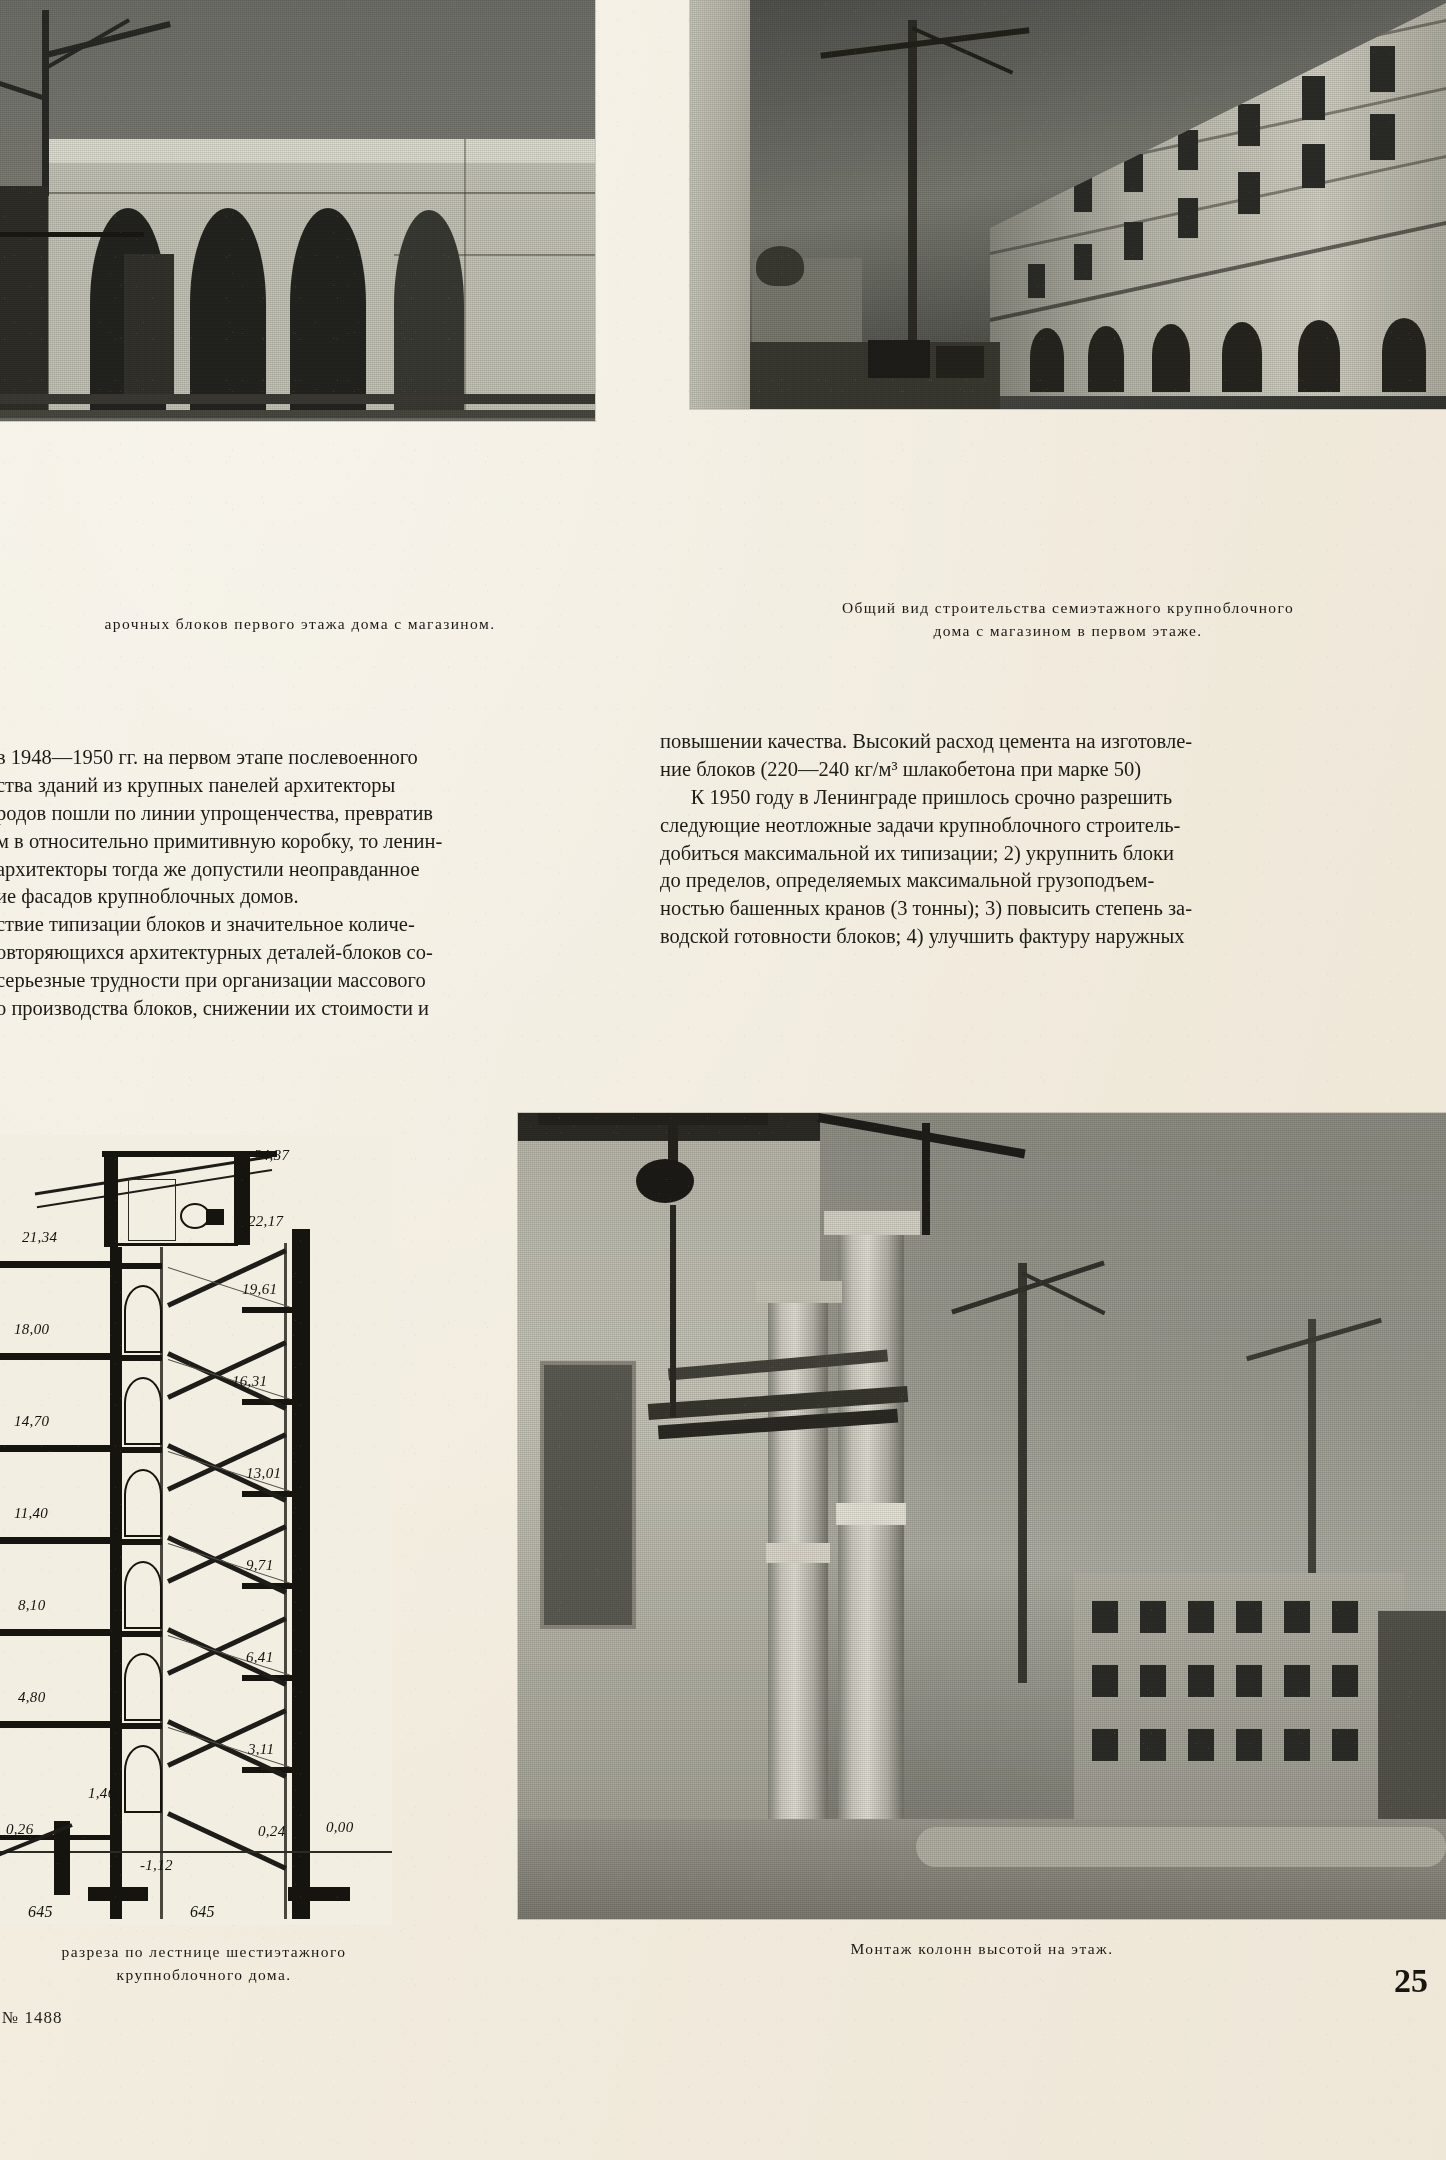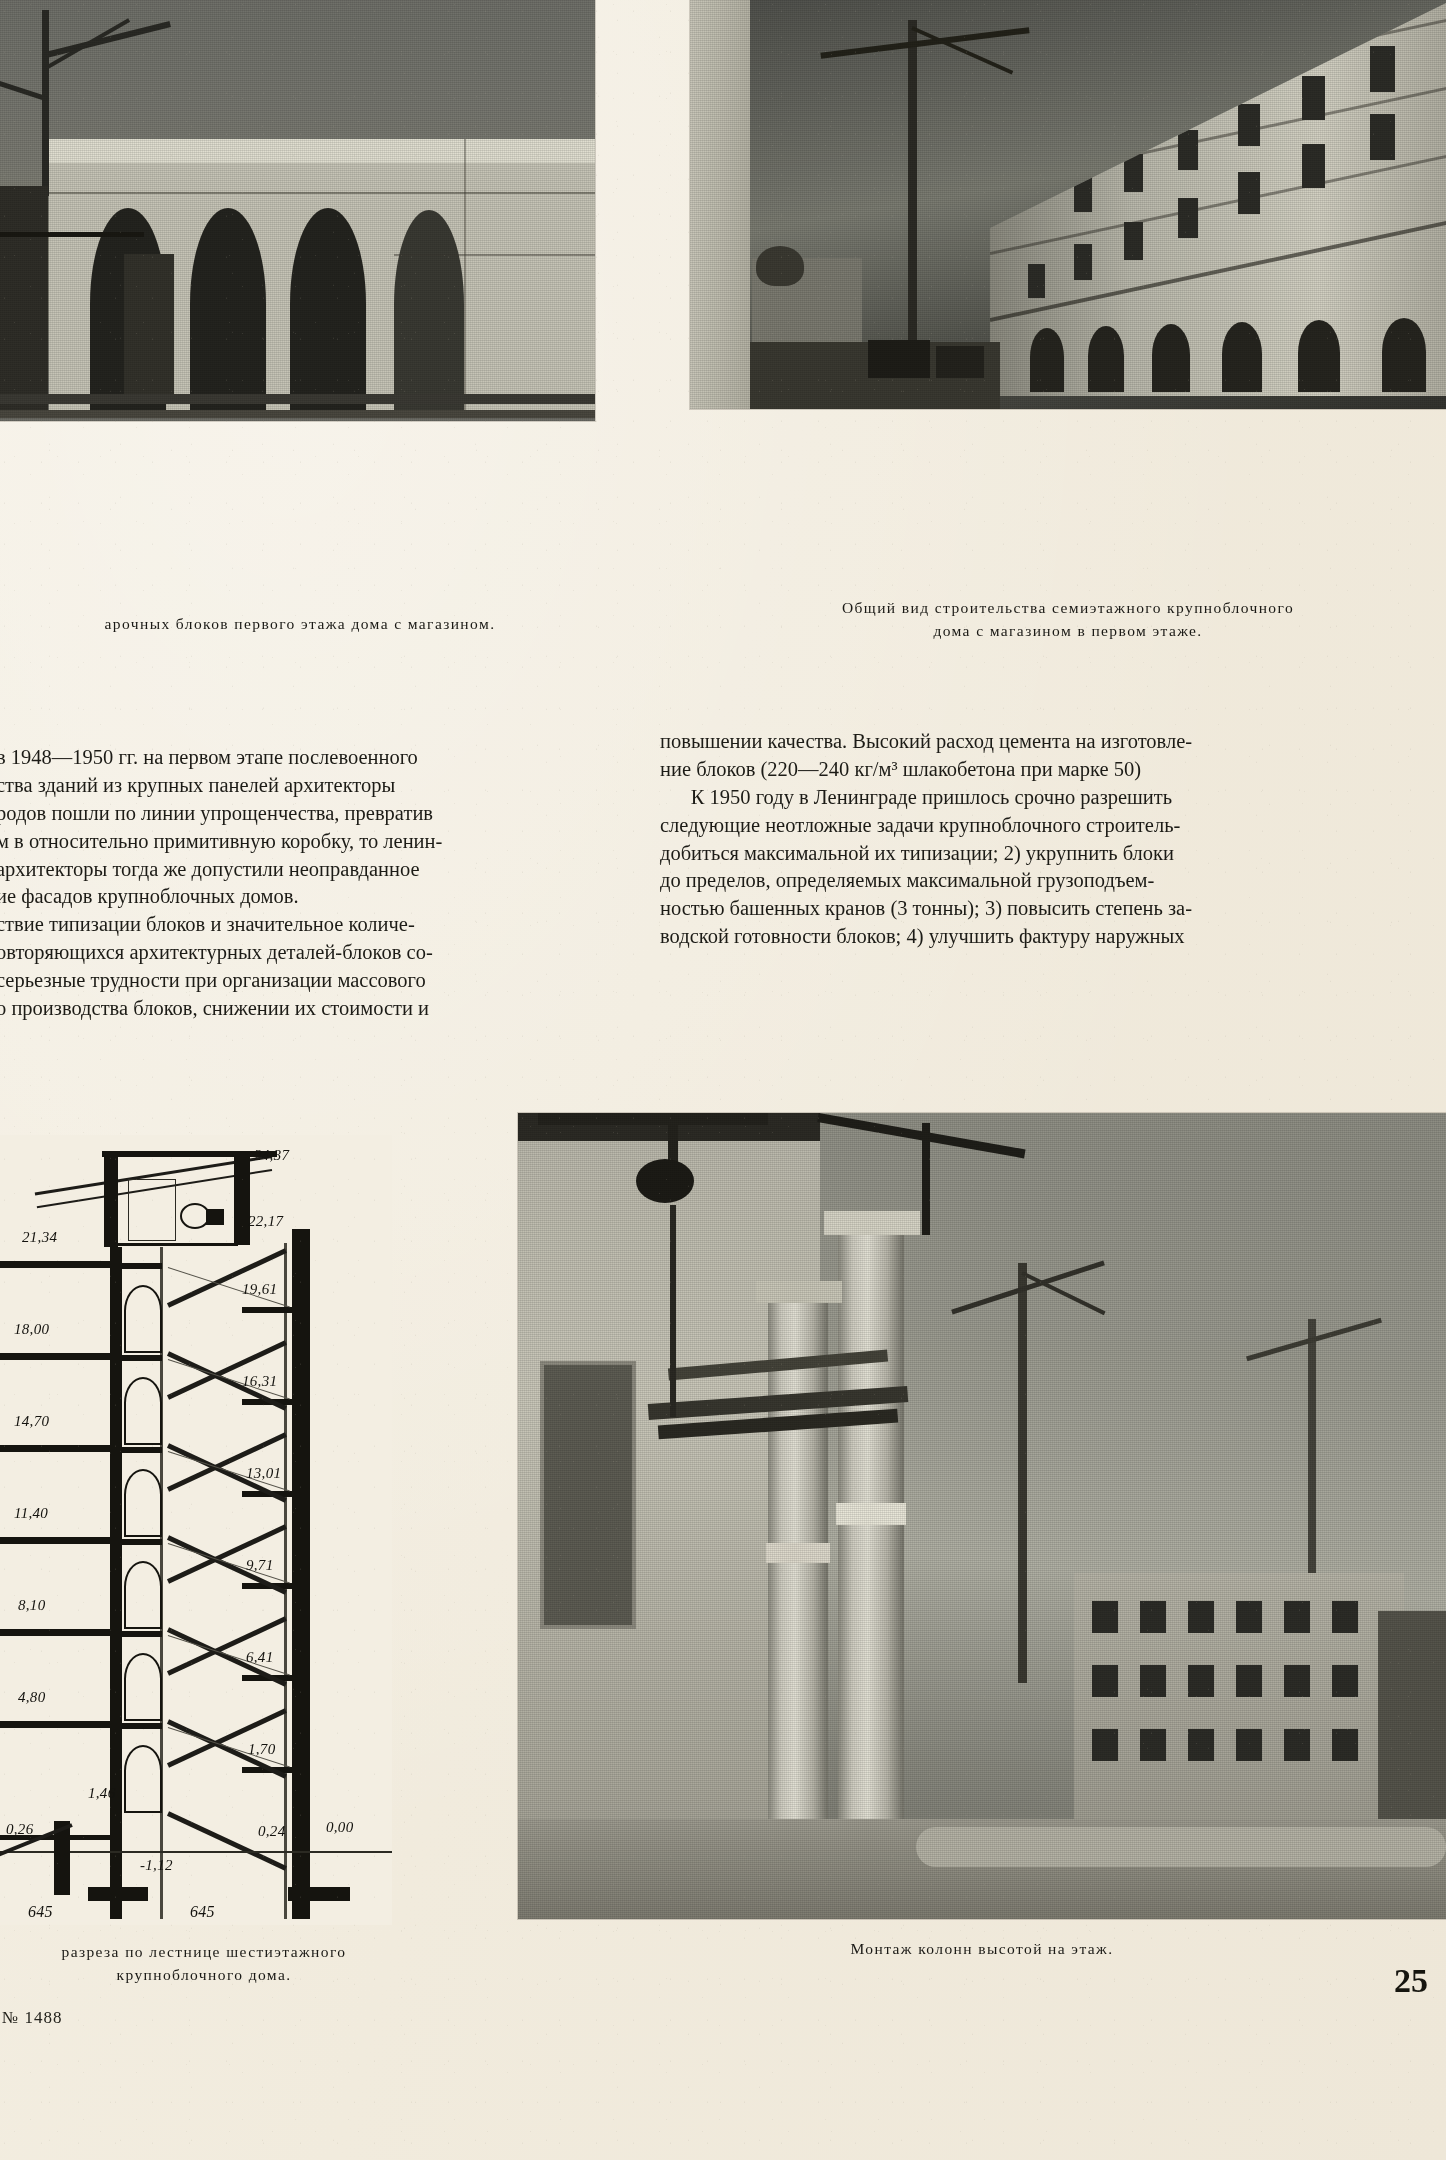"16,31" div.dim { left: 250px -> 240px }
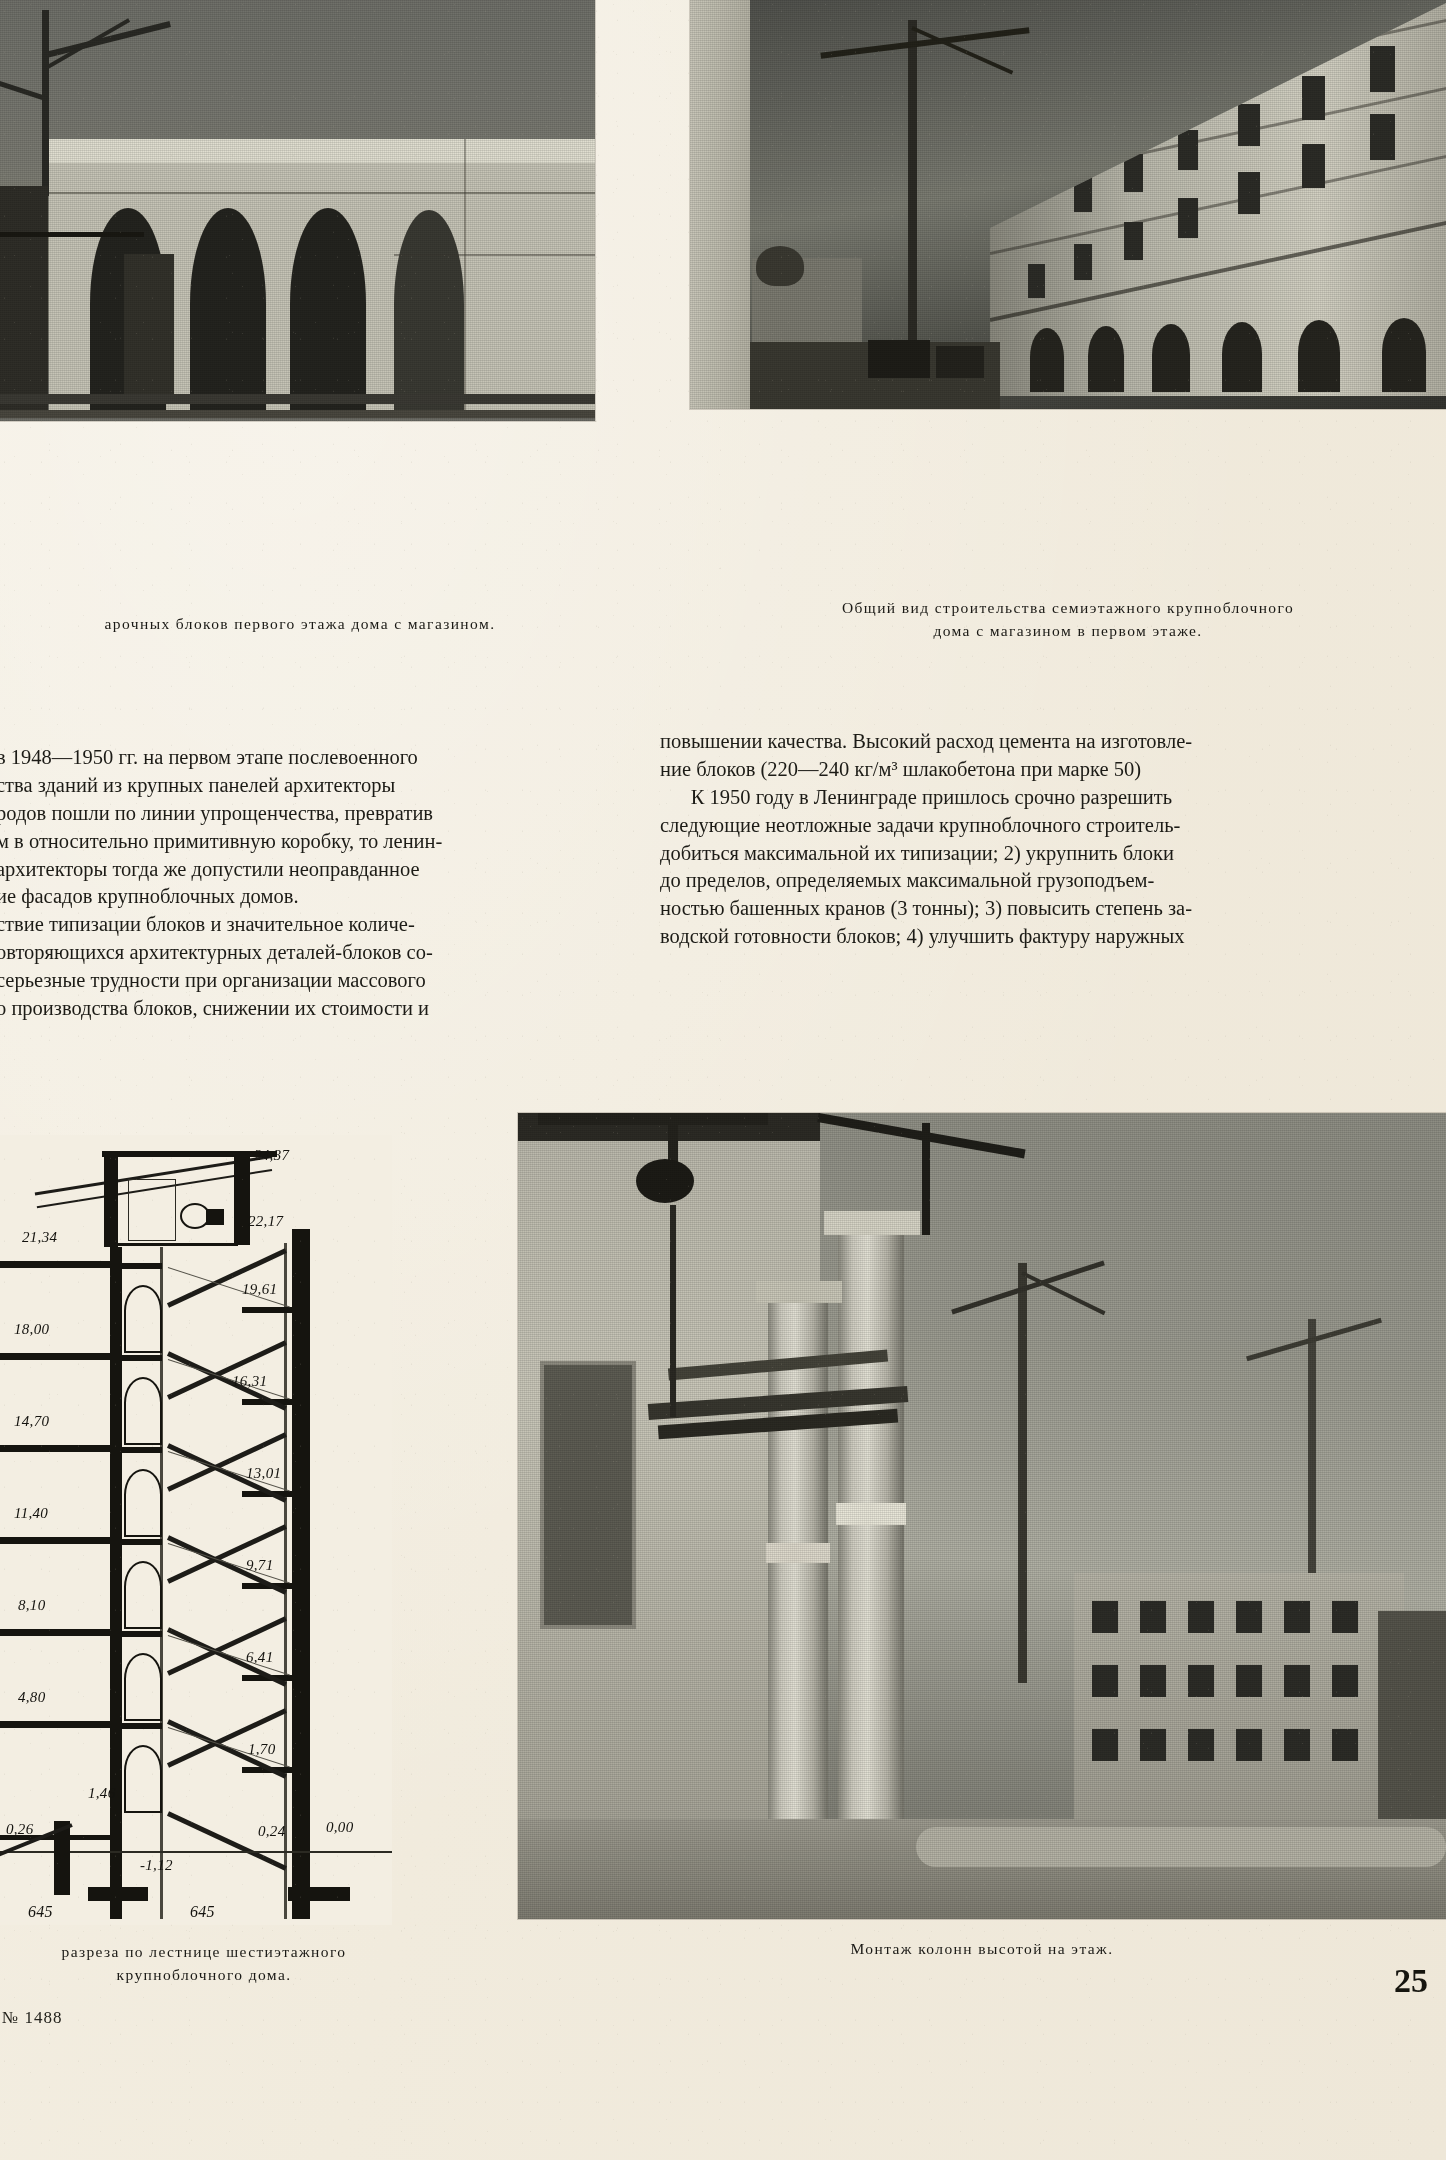"1,70" div.dim { text: 1,70 -> 3,11 }
